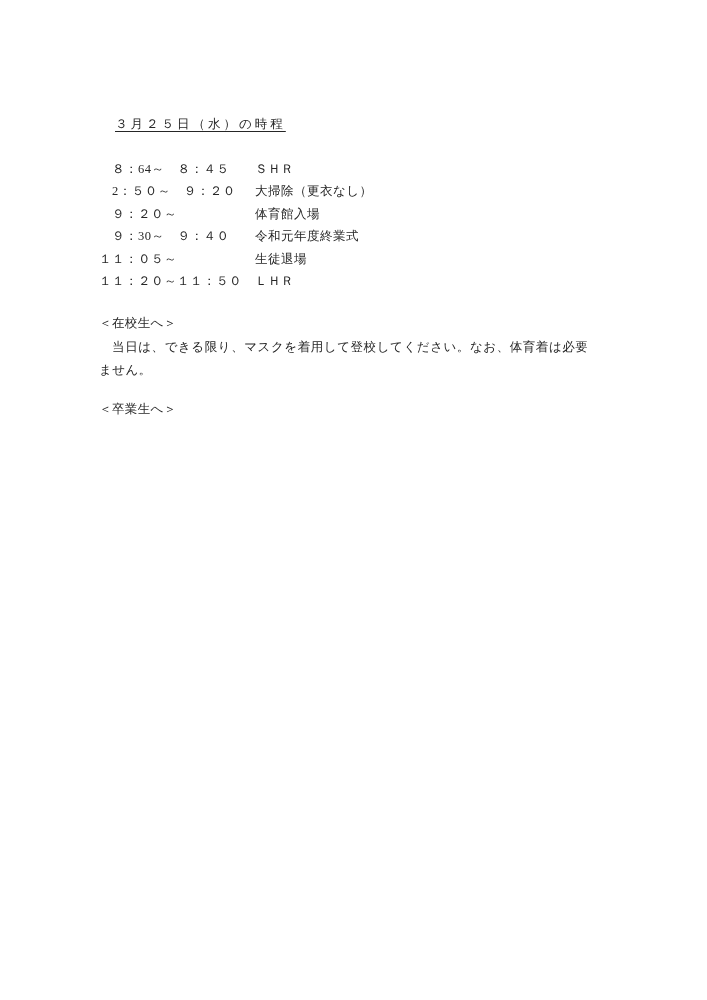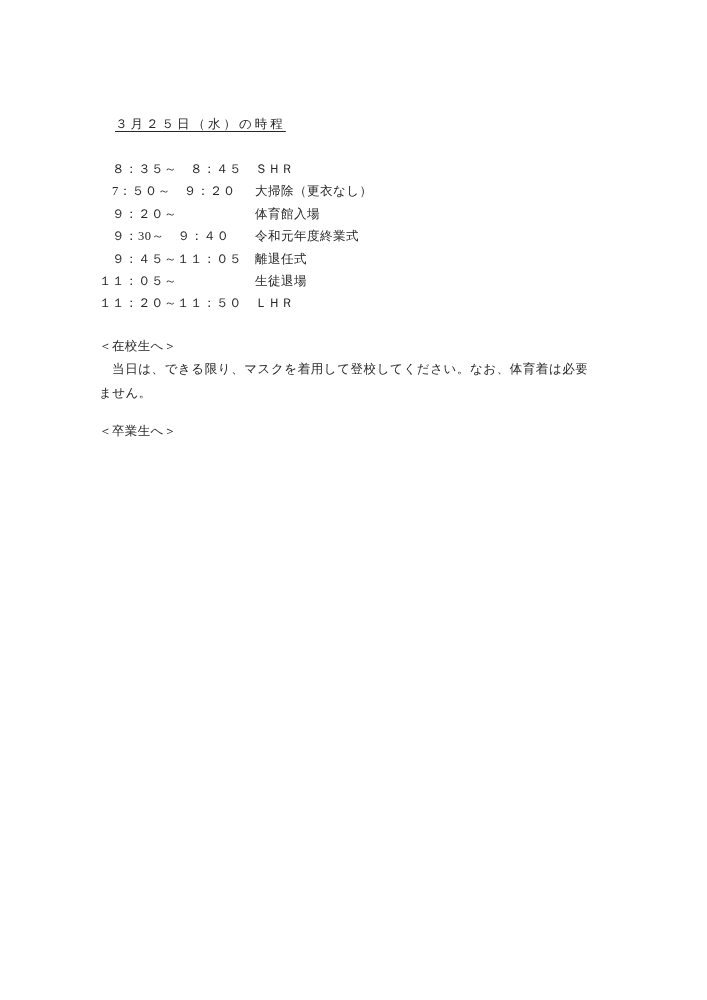"８：３５～ ８：４５" span.schedule-time { text: ３５ -> 64 }
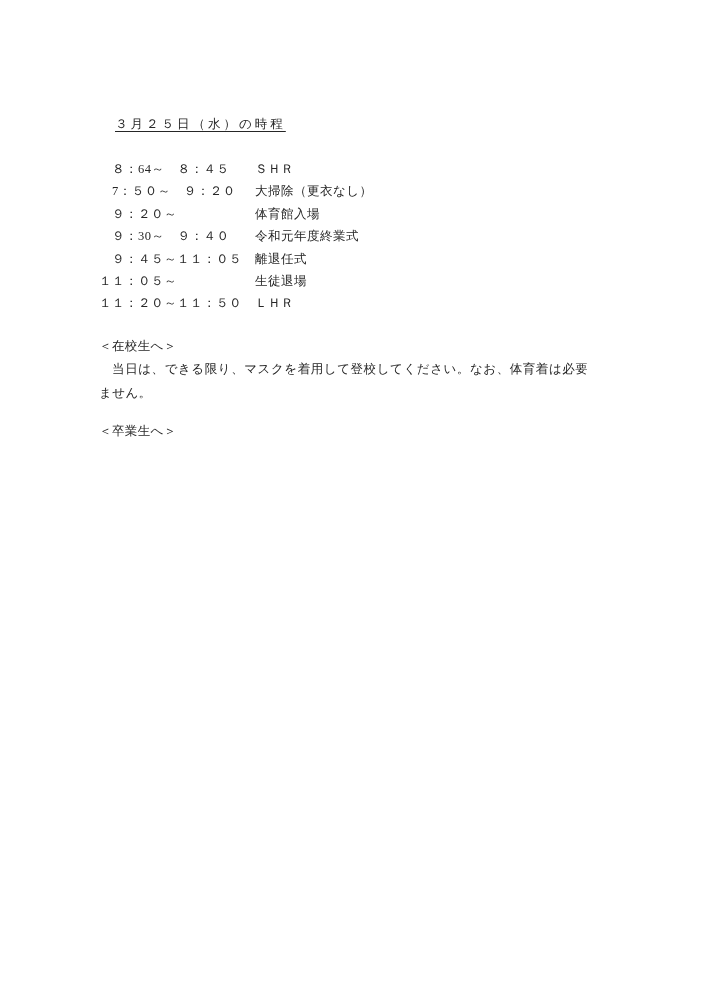"7：５０～ ９：２０" span.schedule-time { text: 7 -> 2 }
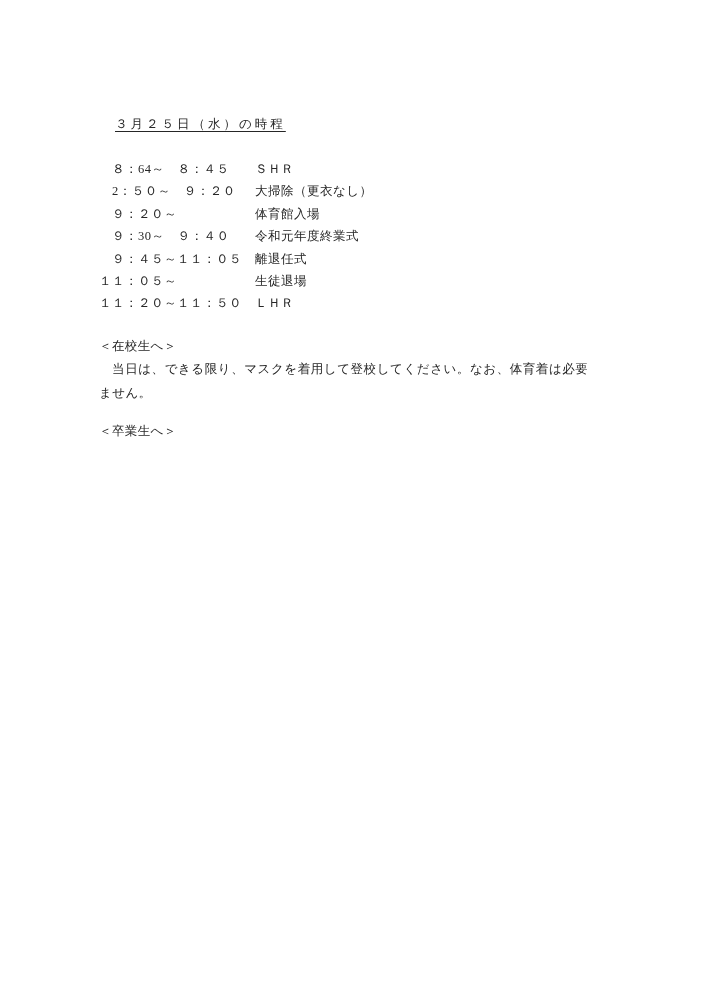"９：４５～１１：０５" div.schedule-row { html: <div> <span> ９：４５～１１：０５</span> <span>離退任式</span> </div> -> none }
